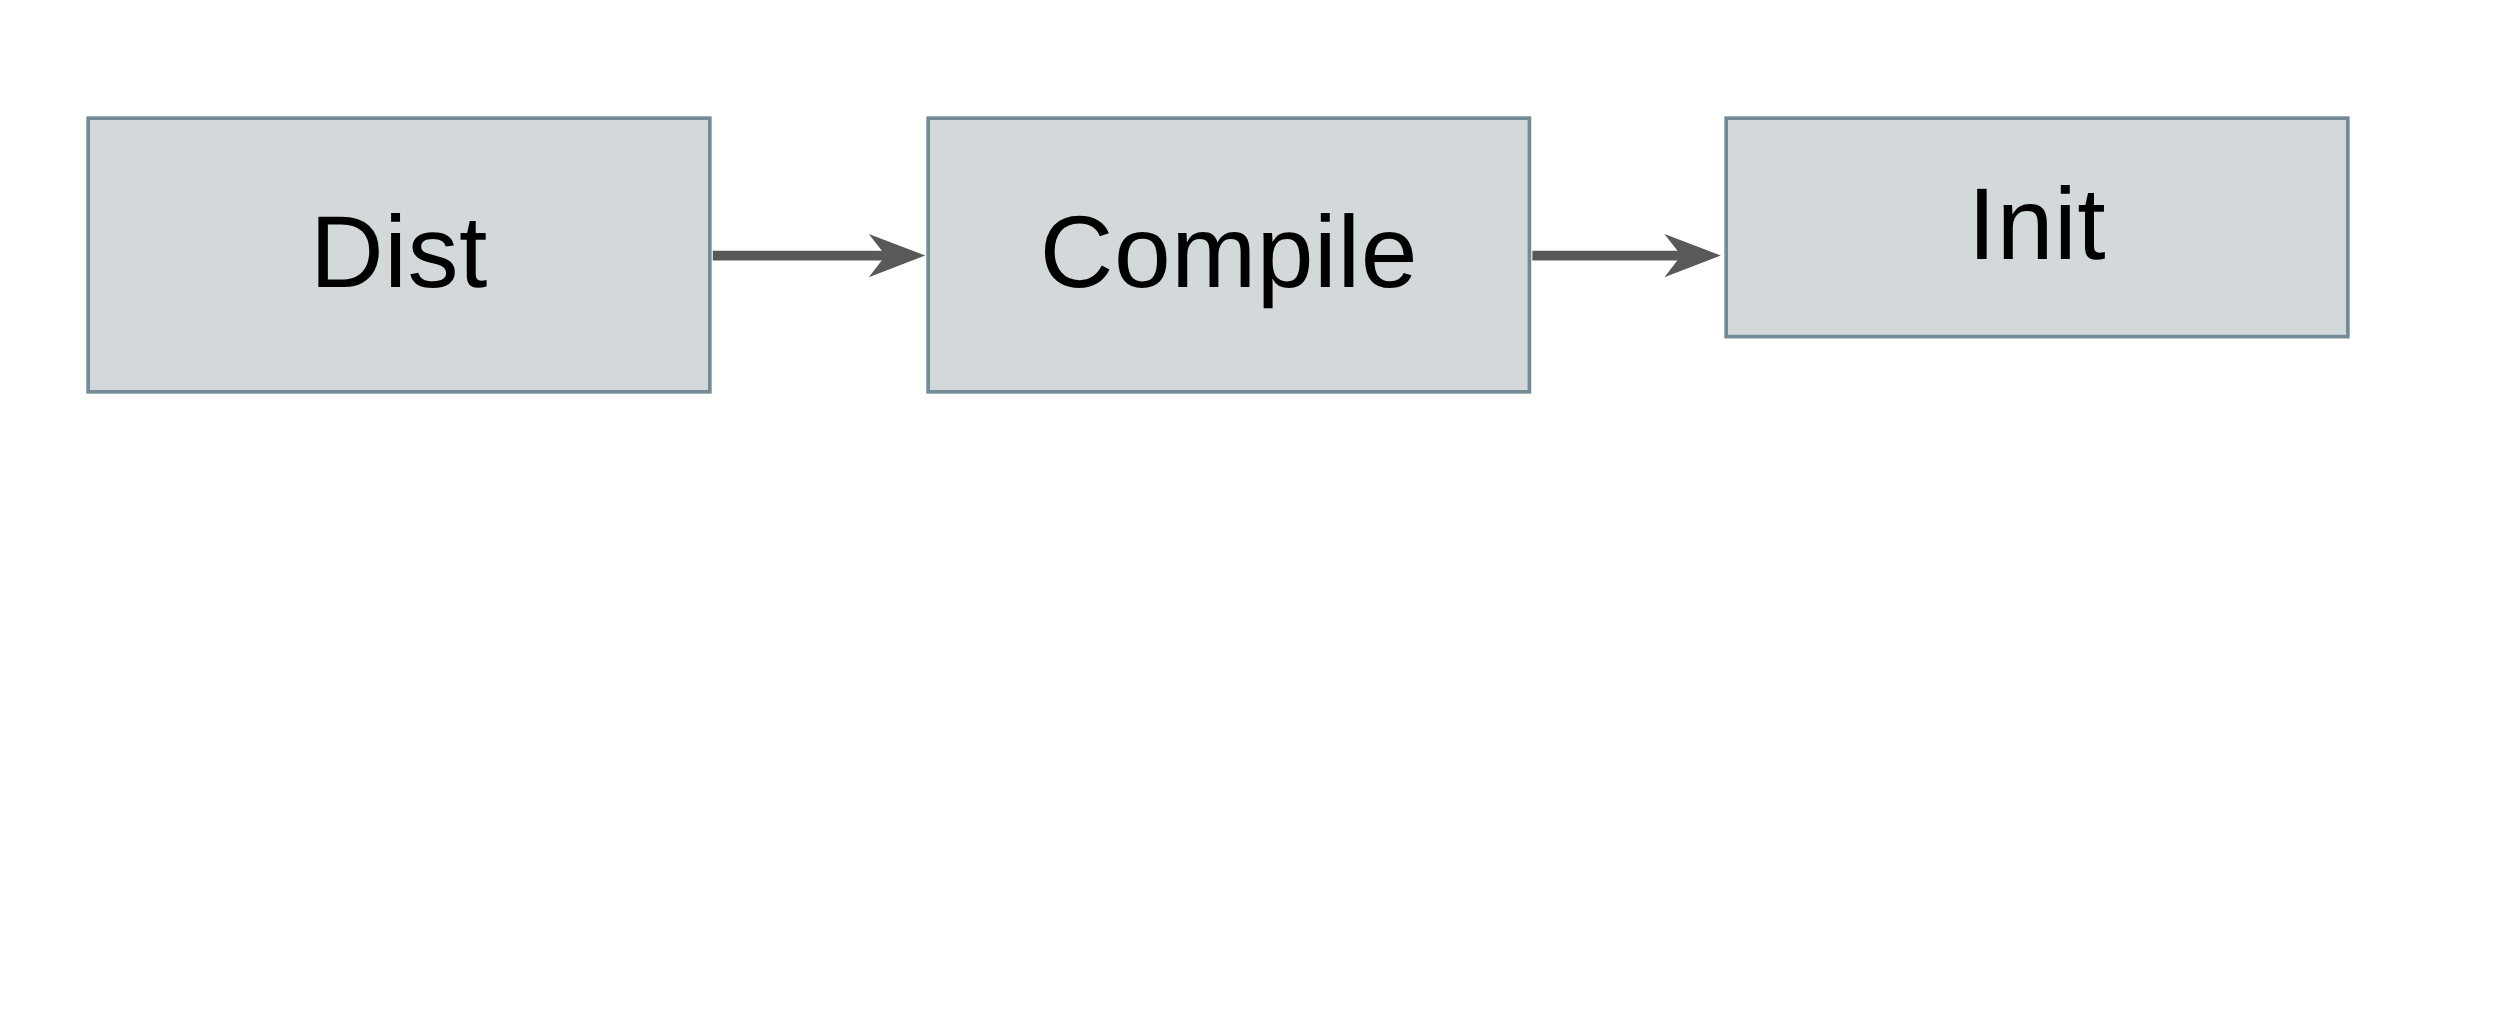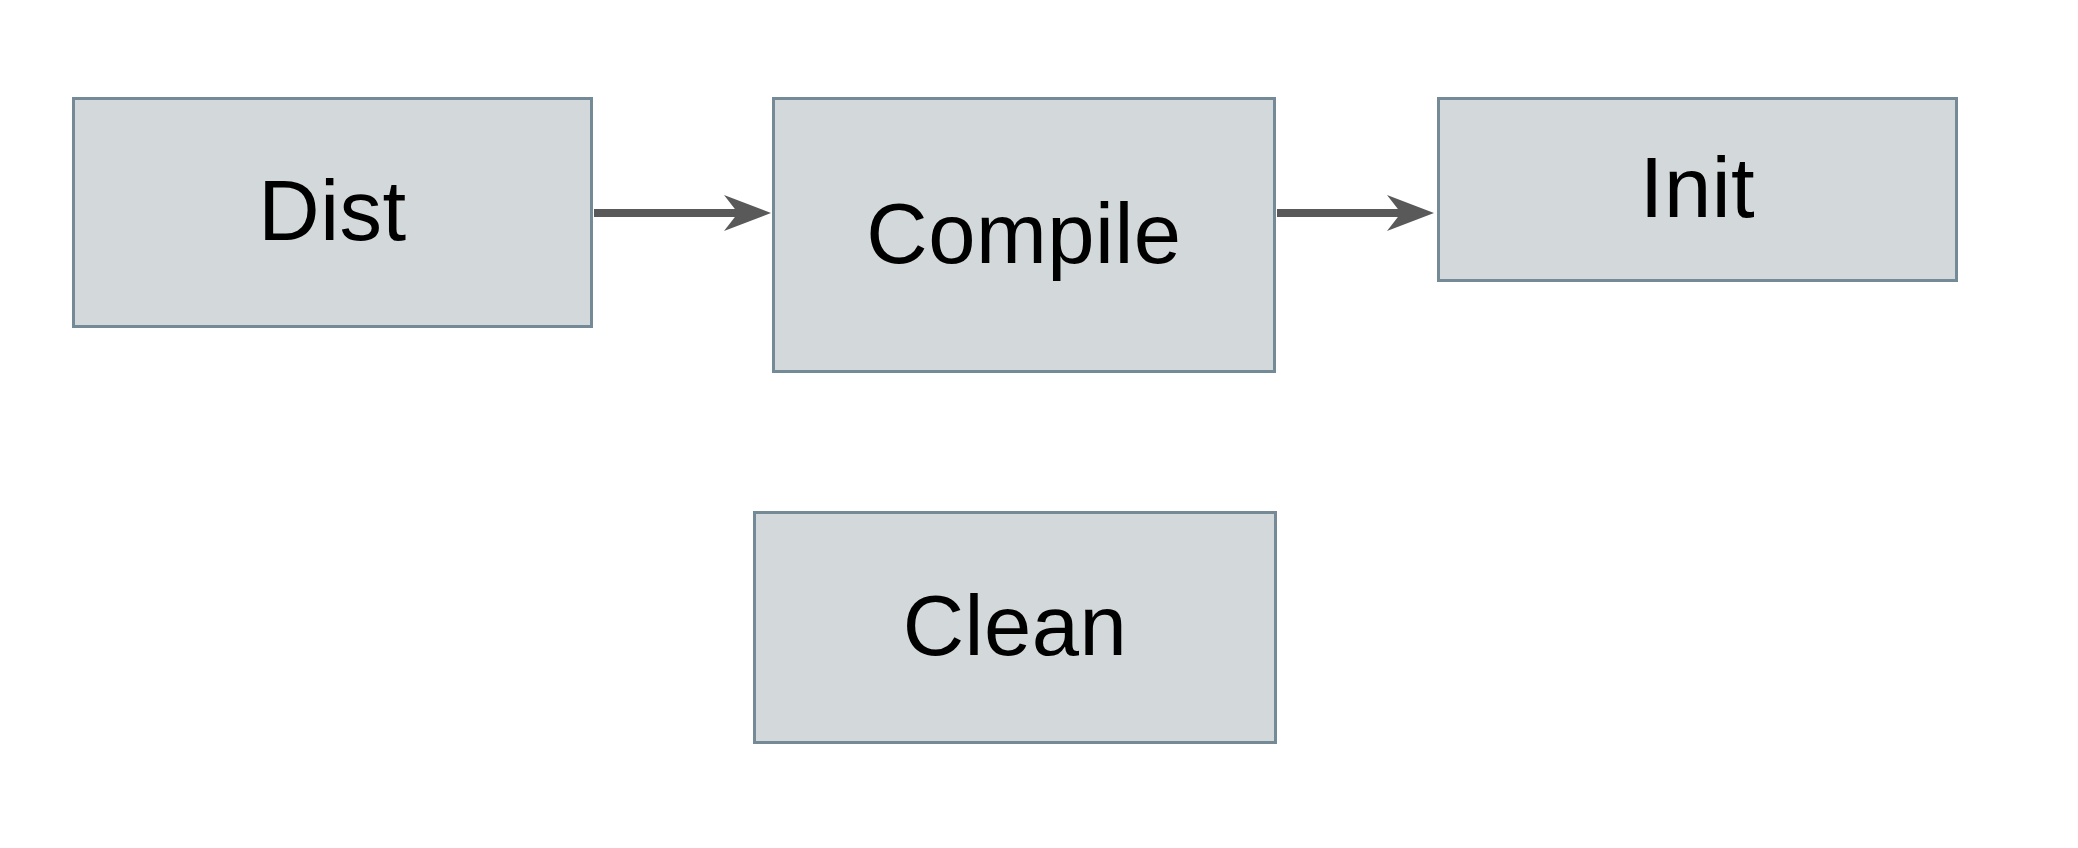"Compile" .node-compile { height: 276px -> 231px }
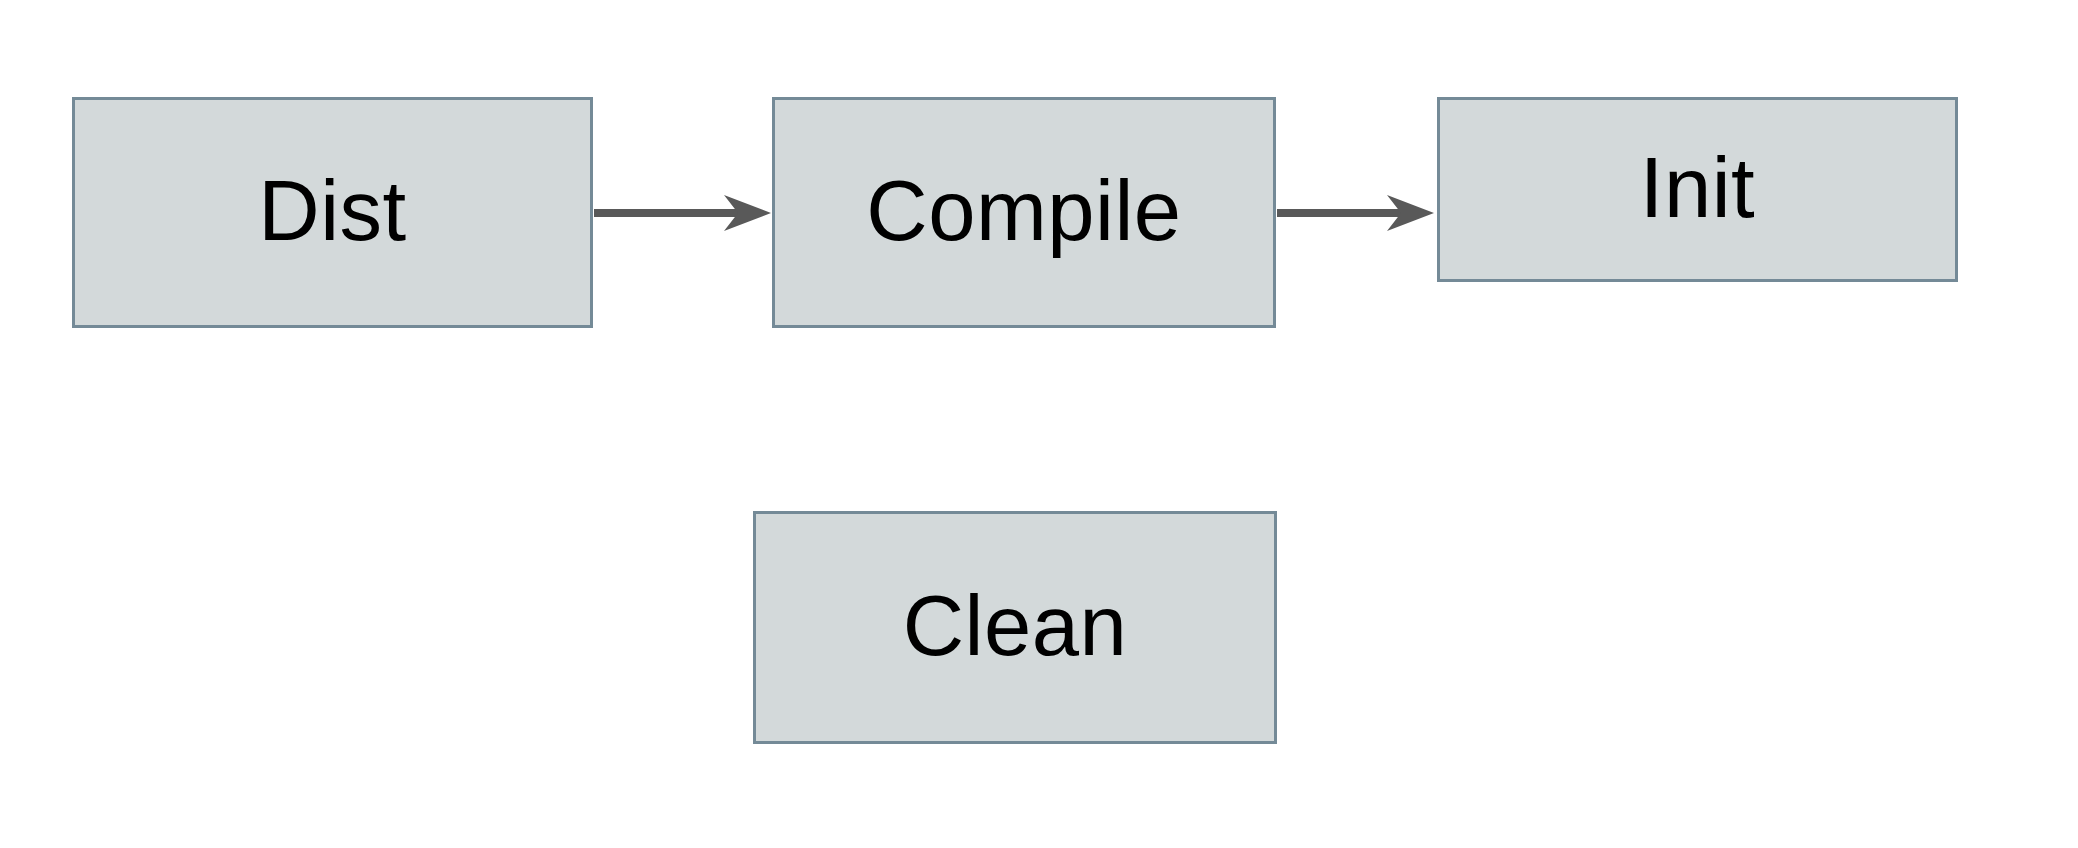"Clean" div.node { html: <div> <span>Clean</span> </div> -> none }
